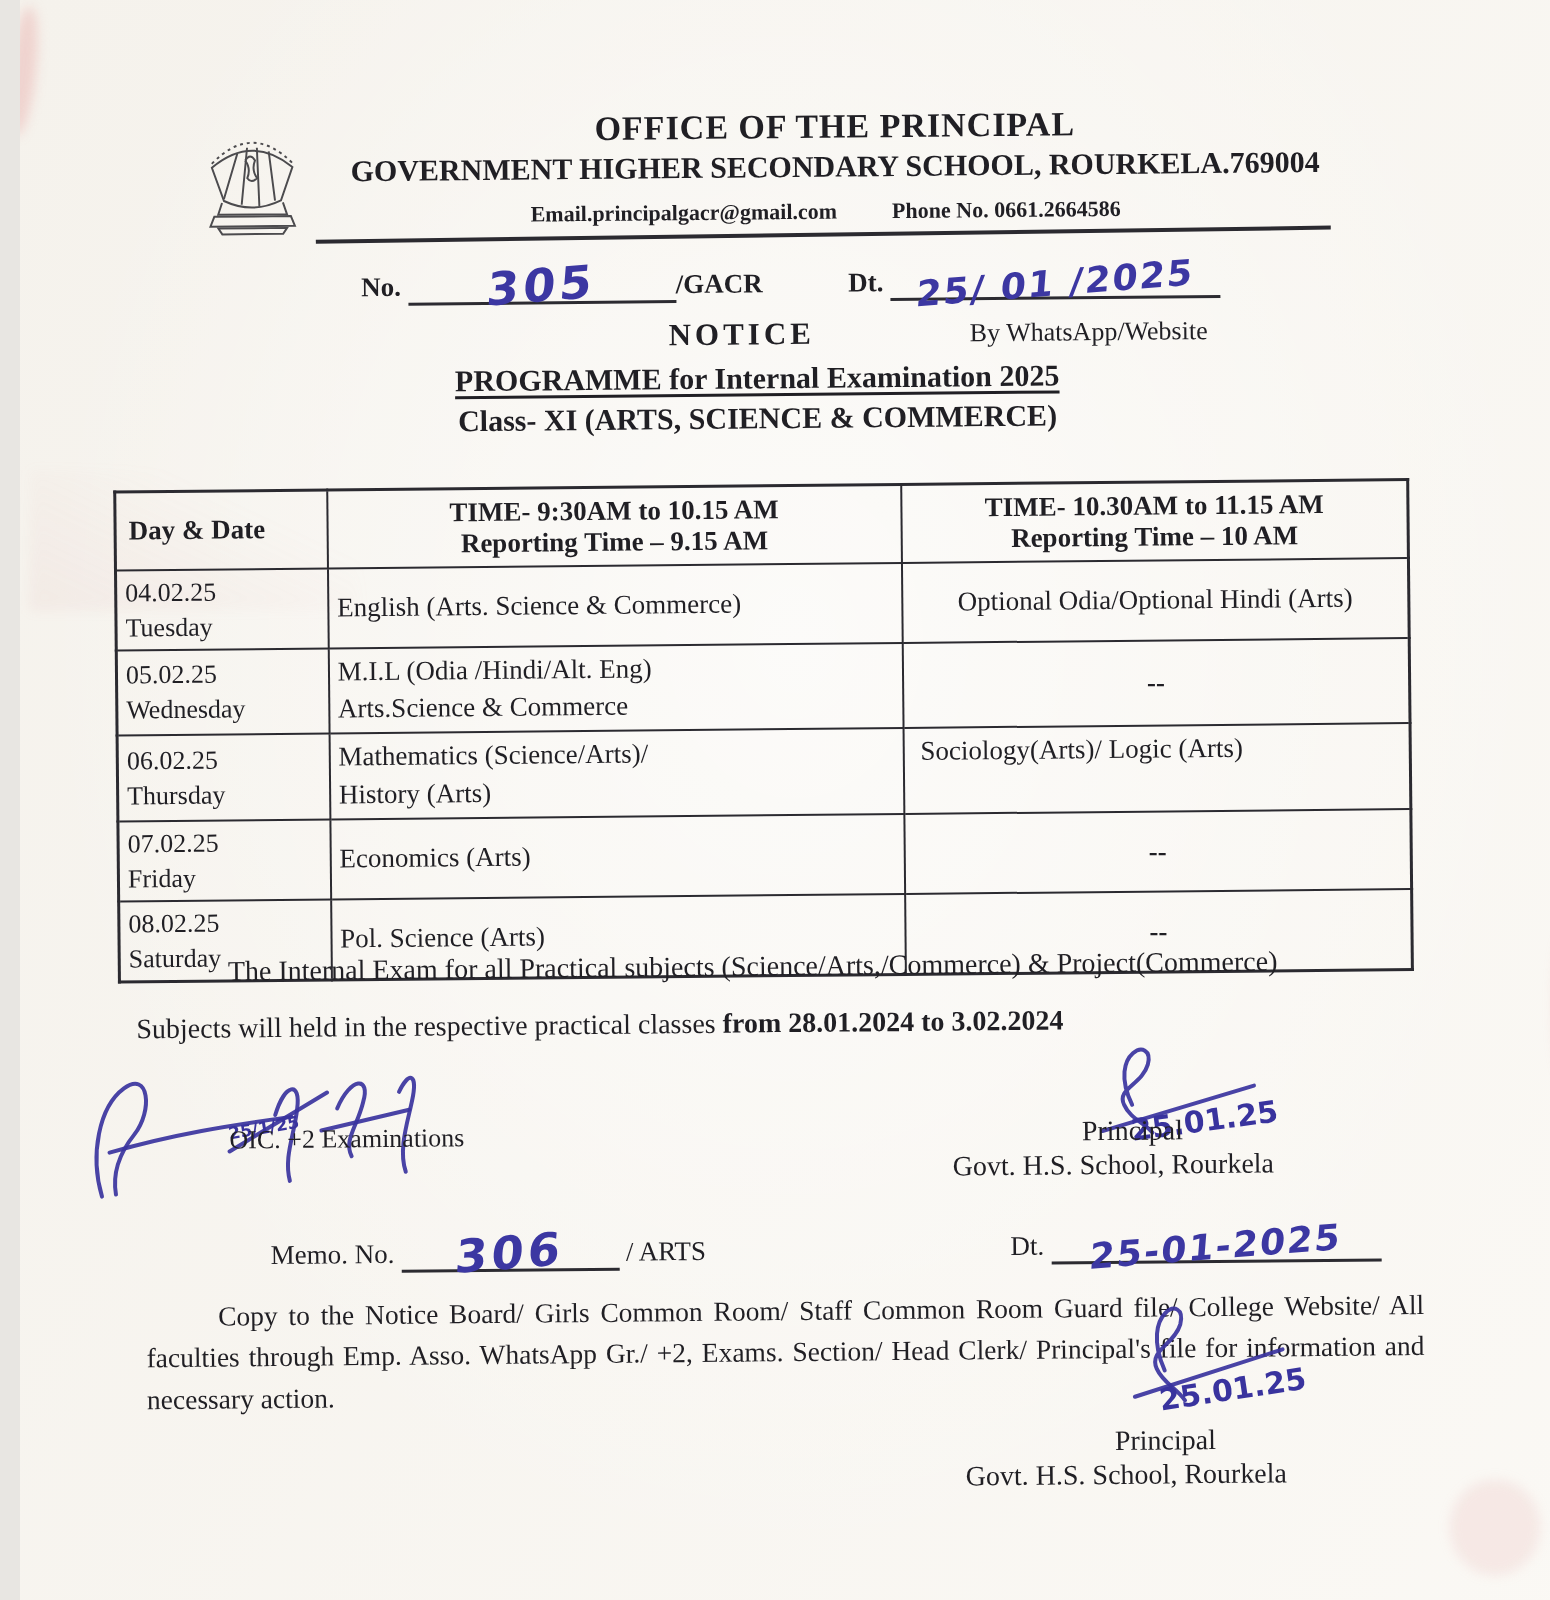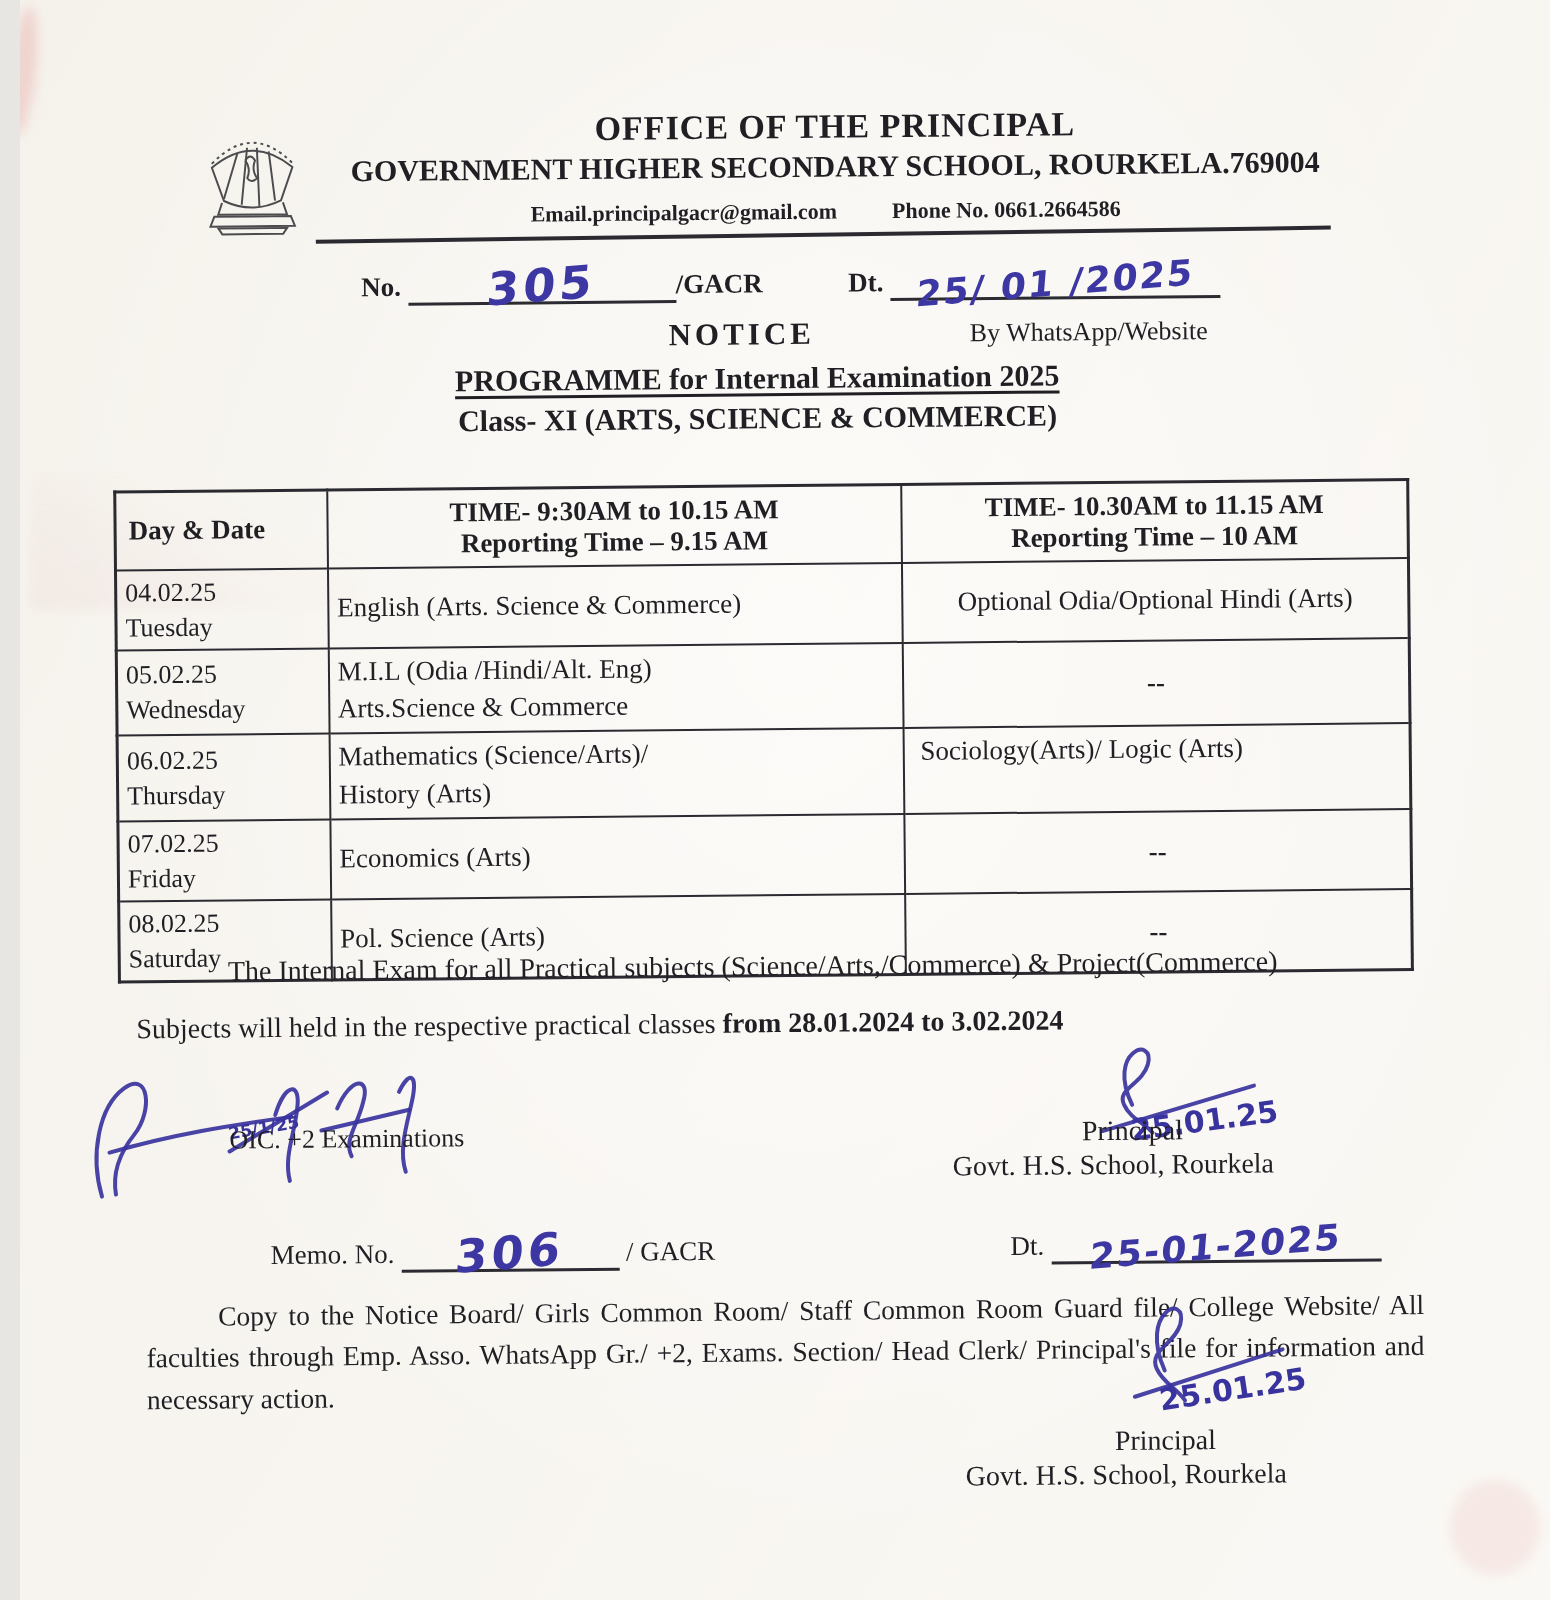"/ GACR" span { text: GACR -> ARTS }
